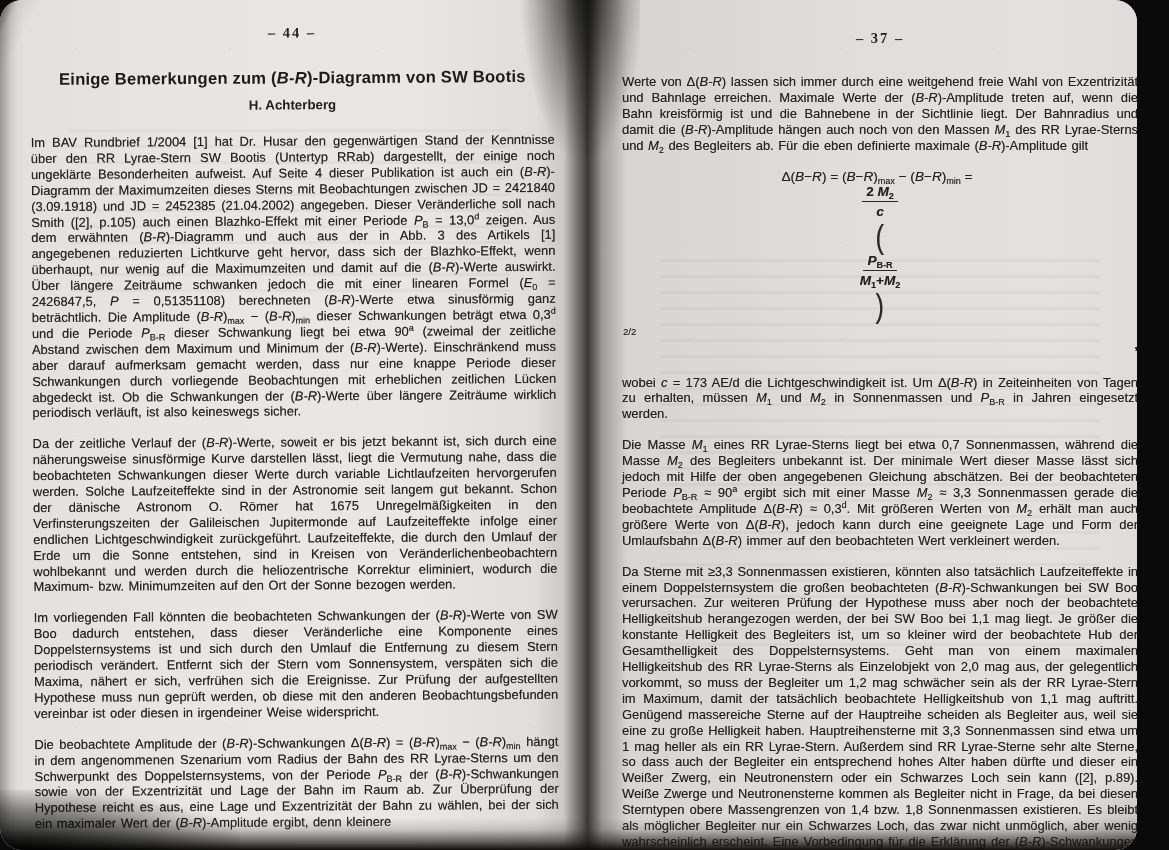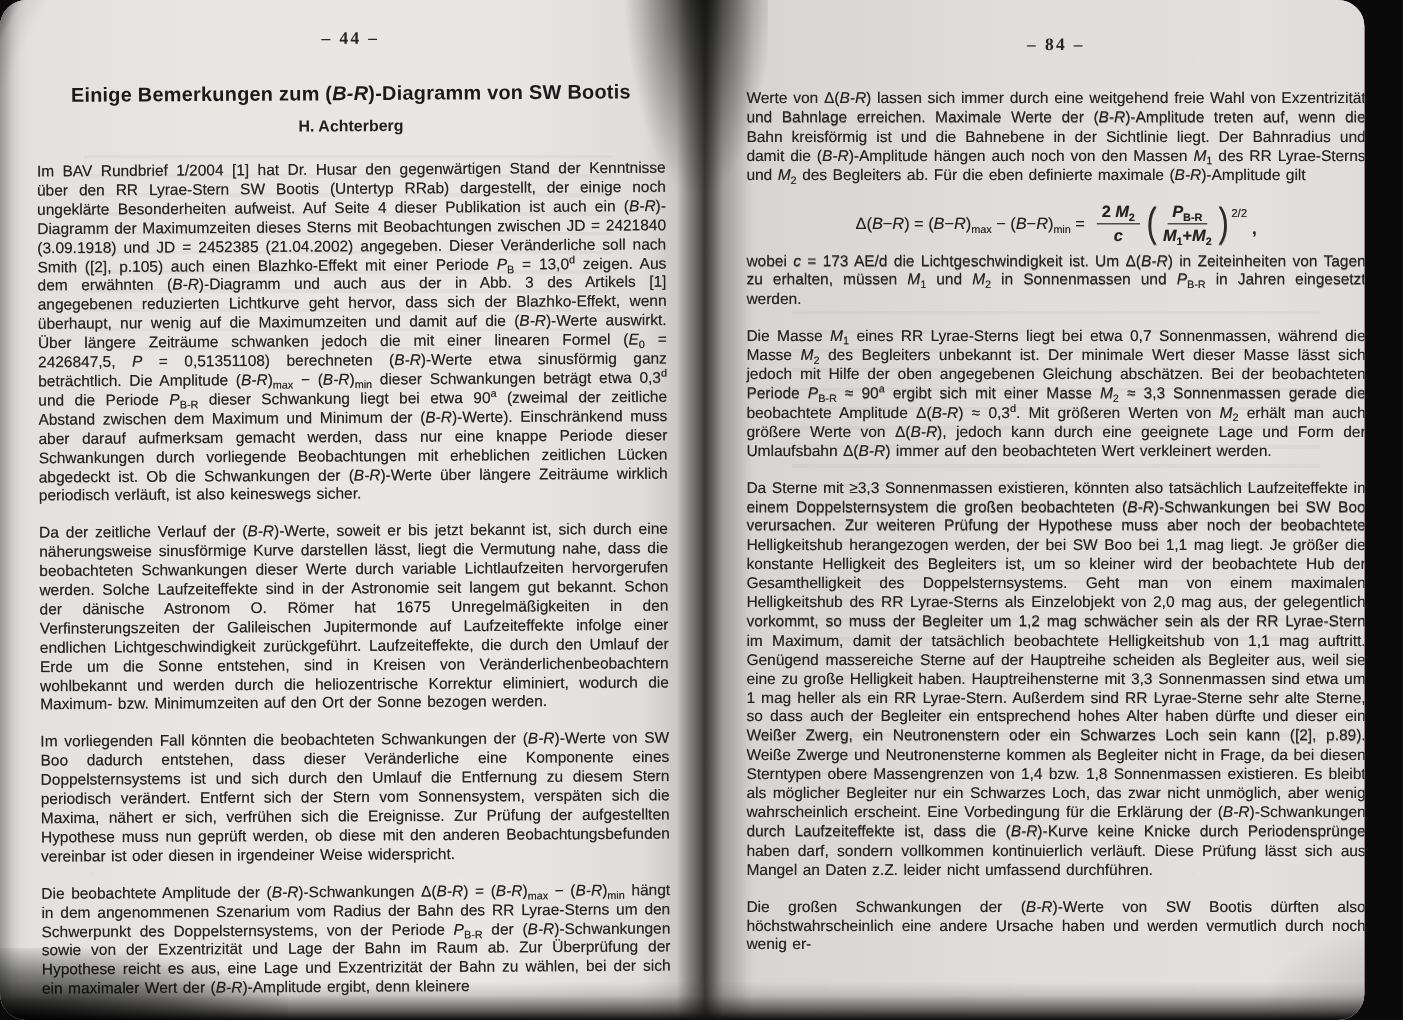"– 84 –" div.page-num { text: 84 -> 37 }
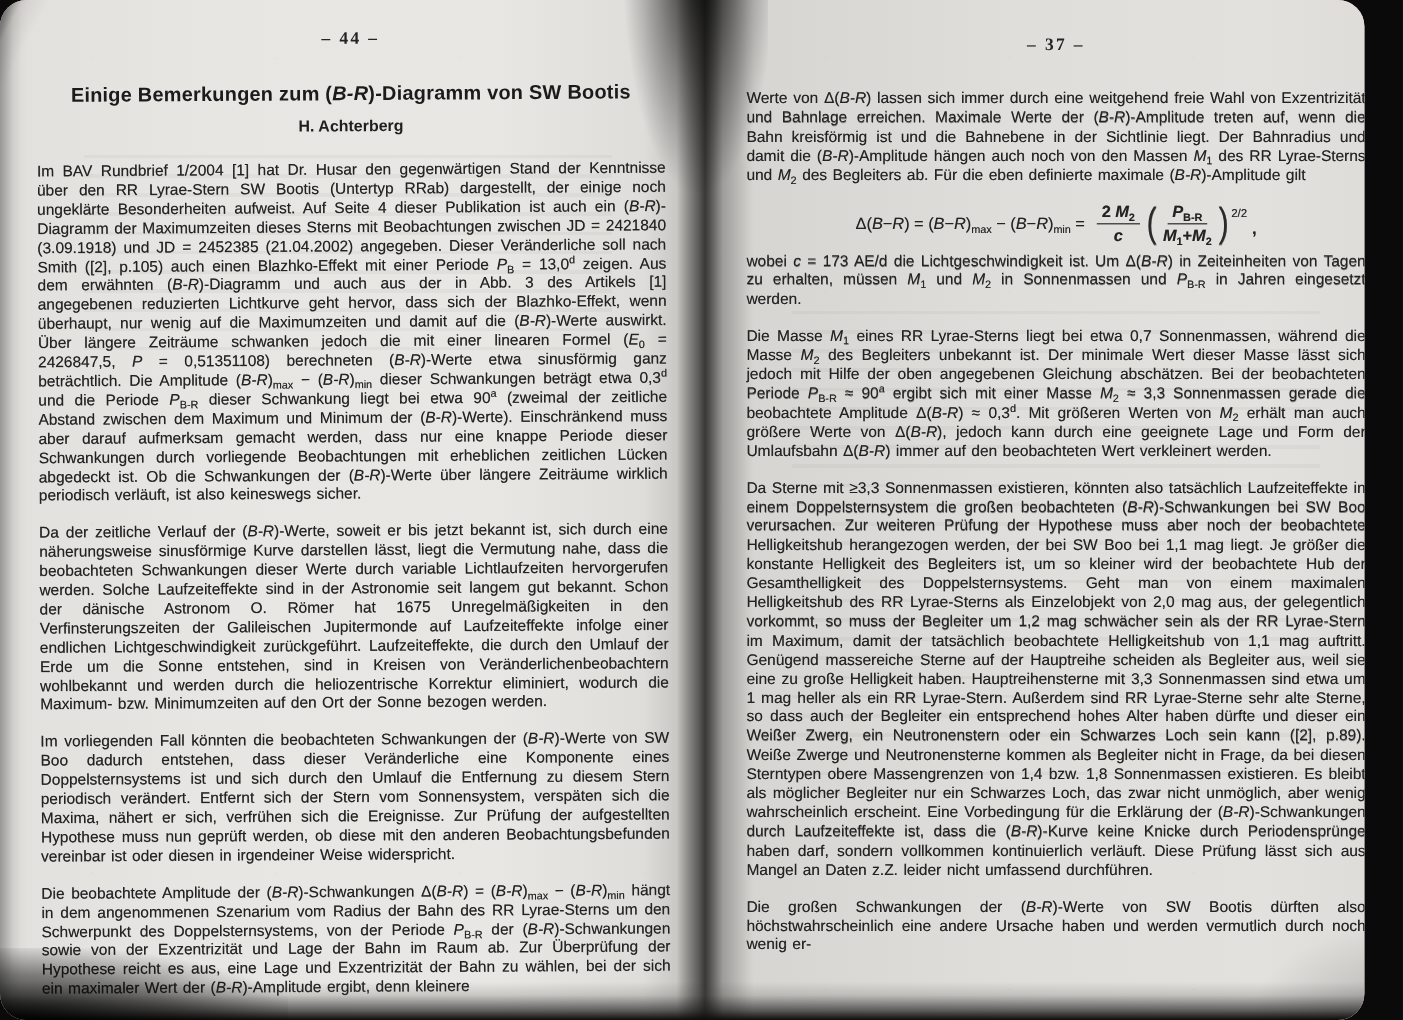"Δ(B−R) = (B−R)max − (B−R)min" .formula { flex-direction: none -> column; margin: 11px 0 6px -> 11px 0 17px }
